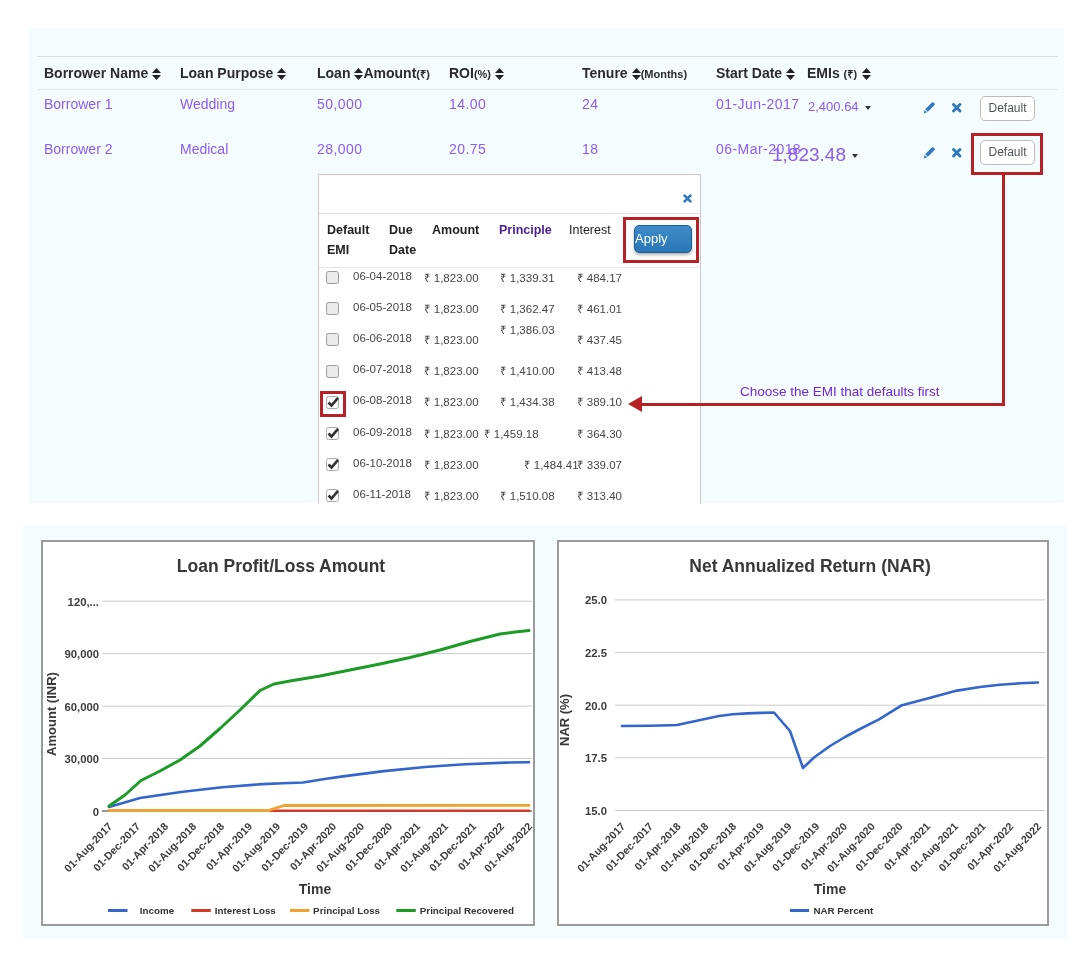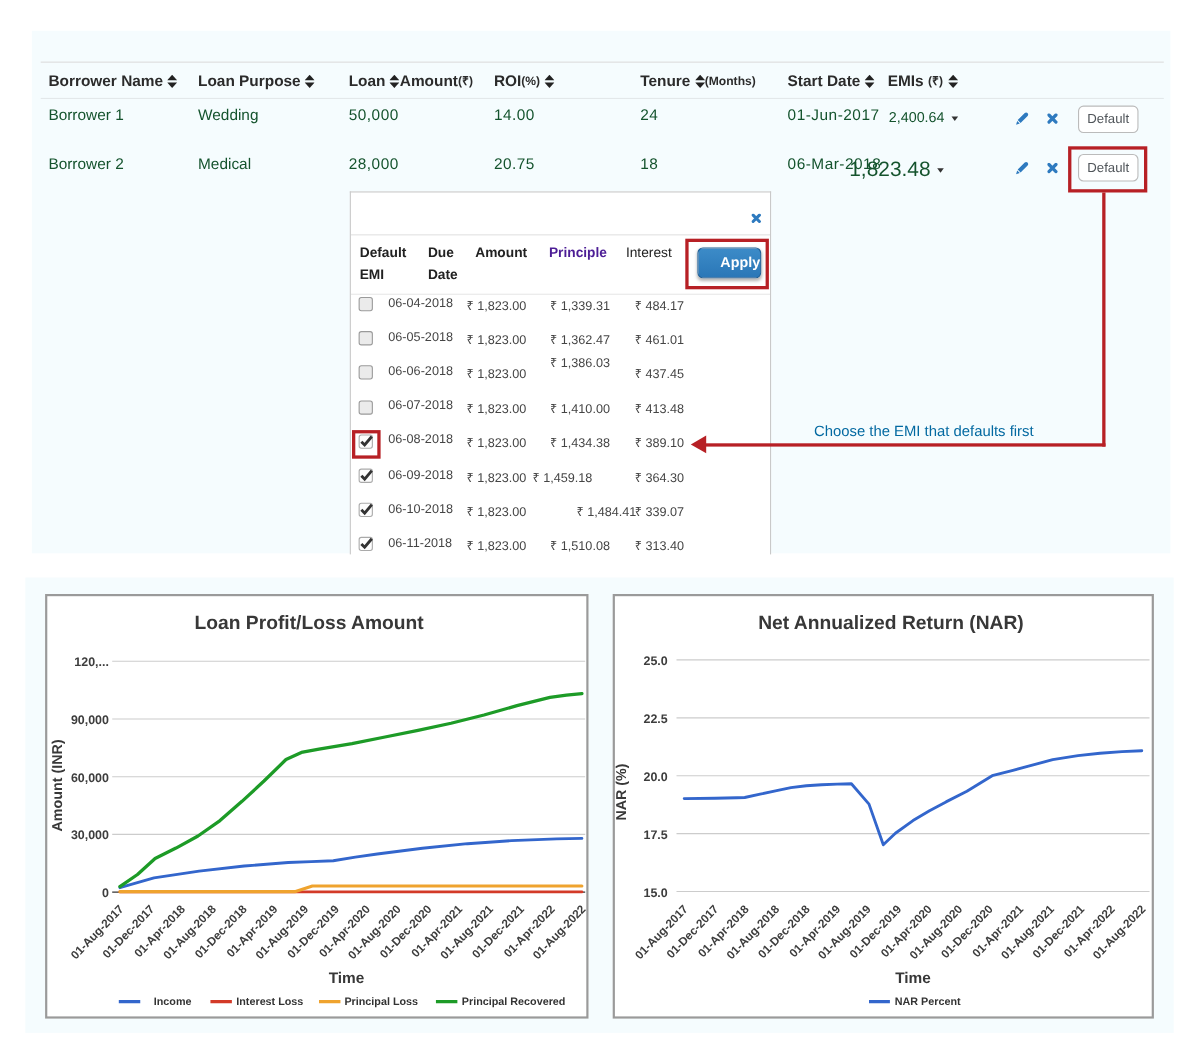"Borrower 1" .cell { color: #14532d -> #8b5cf6 }
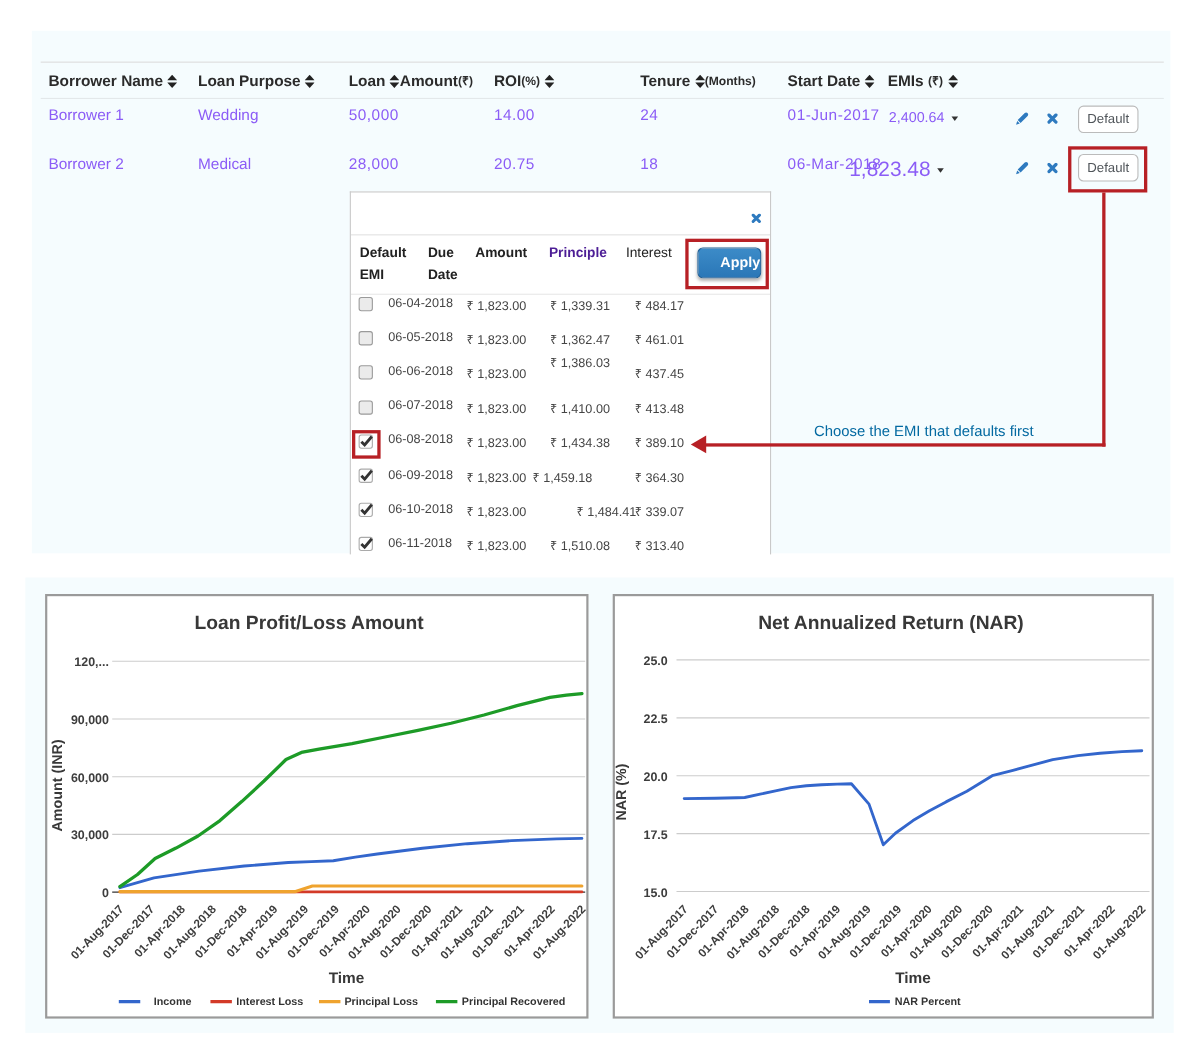"Apply" div.abs { font-weight: 700 -> 400; text-align: right -> left }
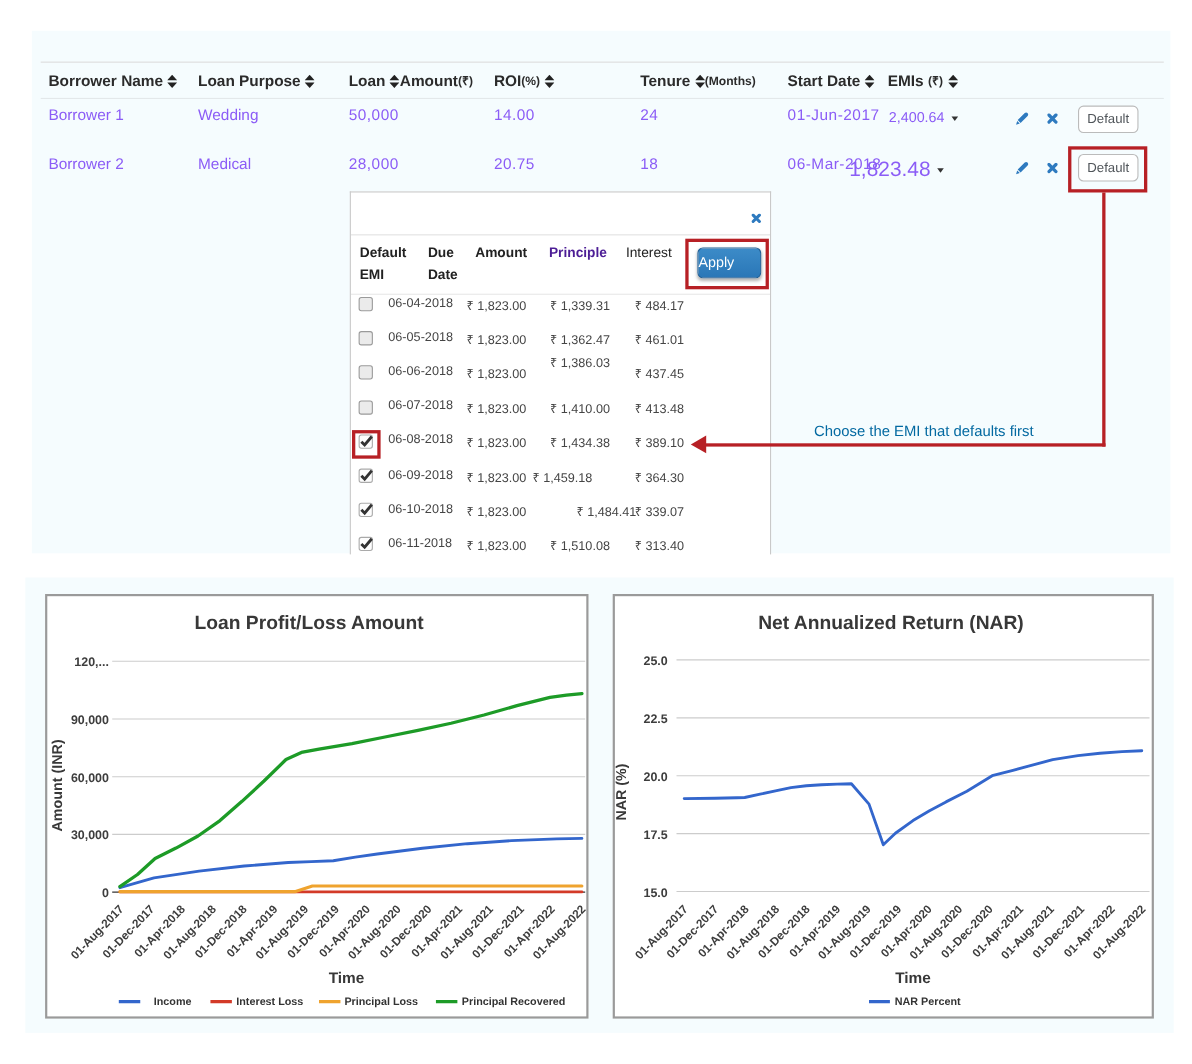"Choose the EMI that defaults" div.abs { color: #0369a1 -> #6d28d9 }
